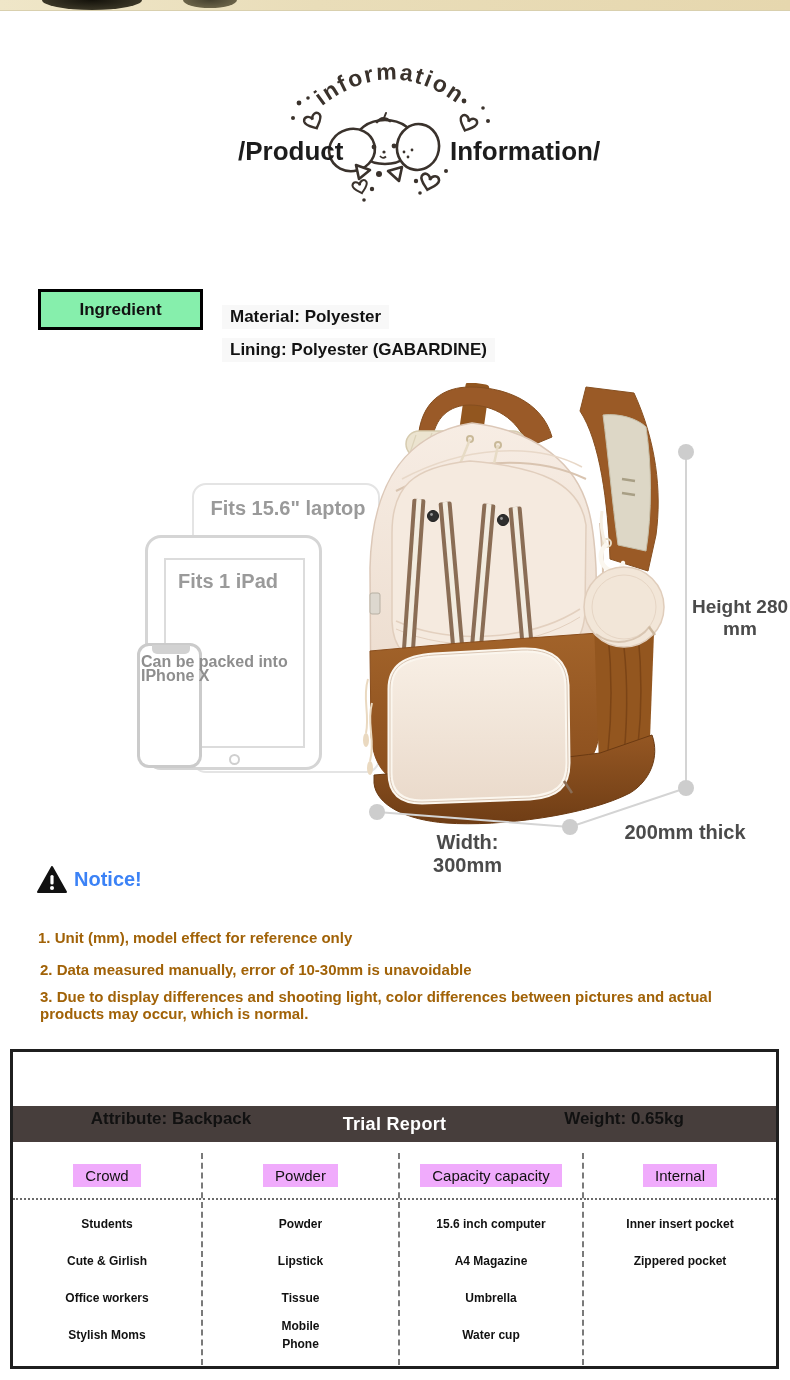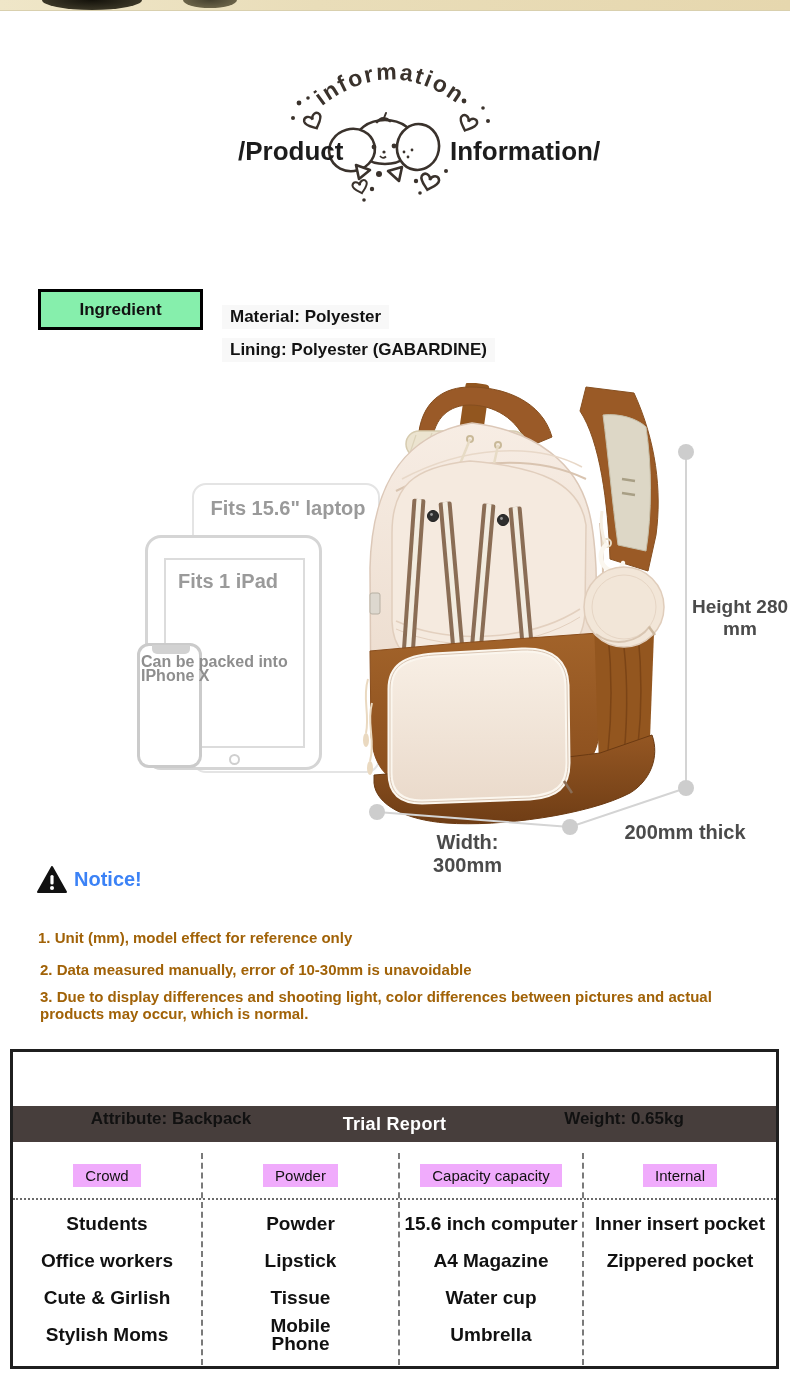"Students" .cell { font-size: 19px -> 12px }
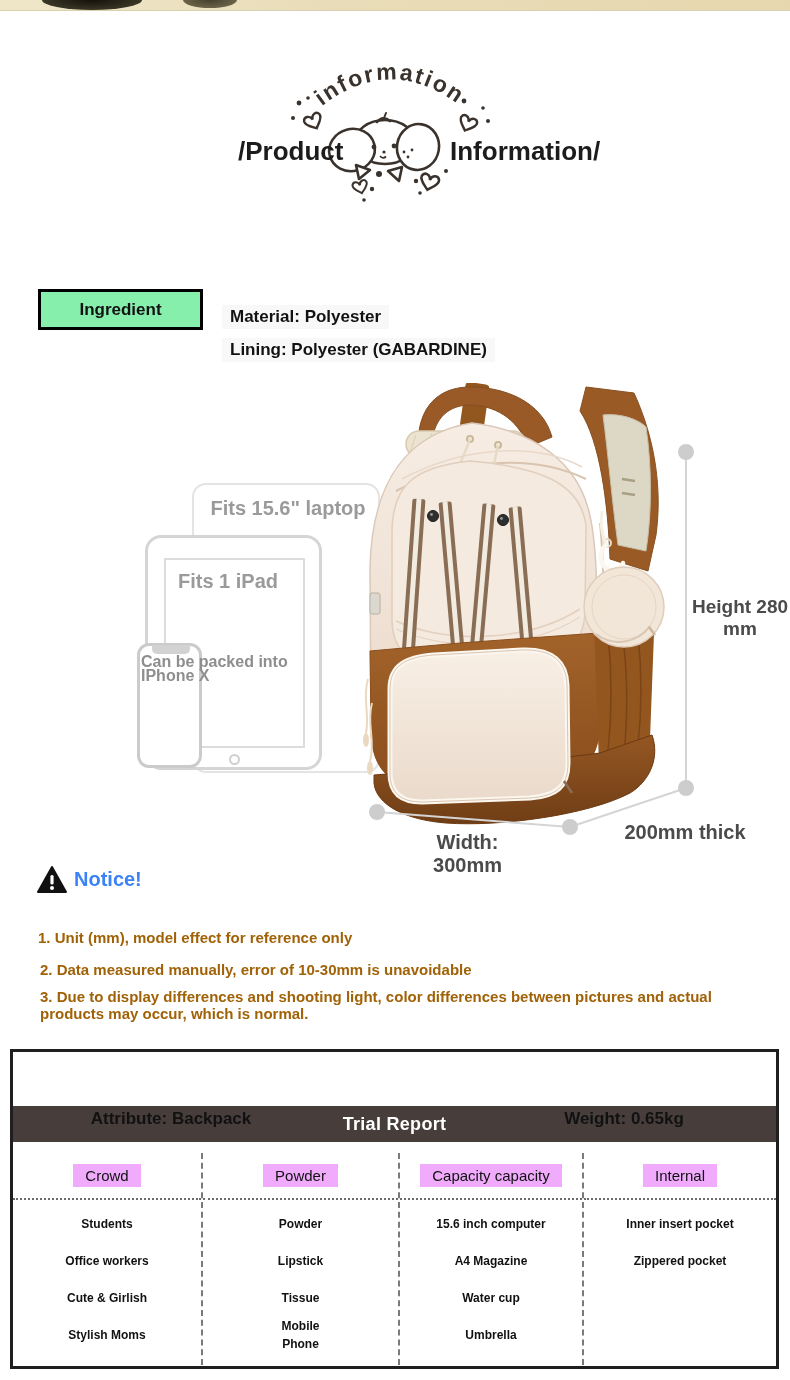"Office workers" div.cell { order: before "Cute & Girlish" -> after "Cute & Girlish" }
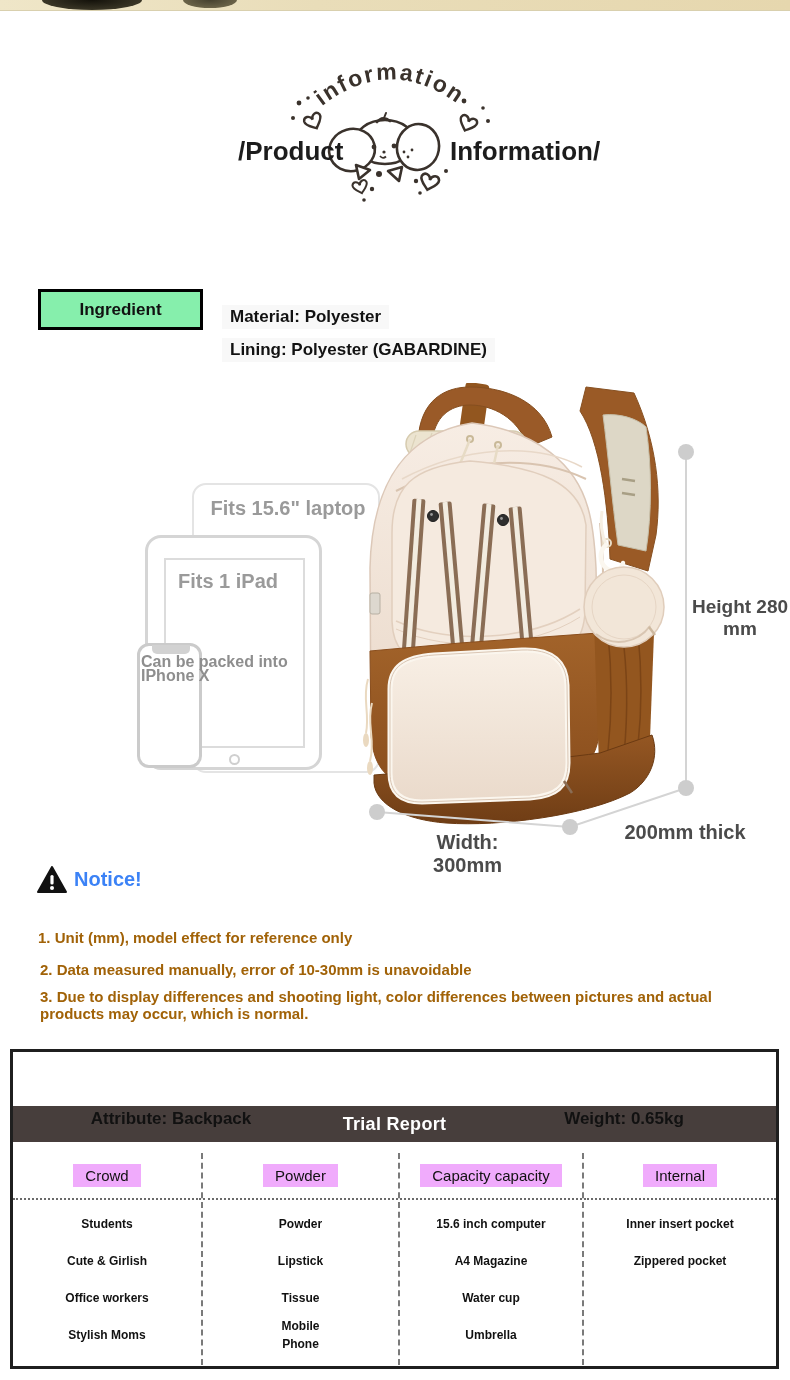"Water cup" div.cell { order: before "Umbrella" -> after "Umbrella" }
